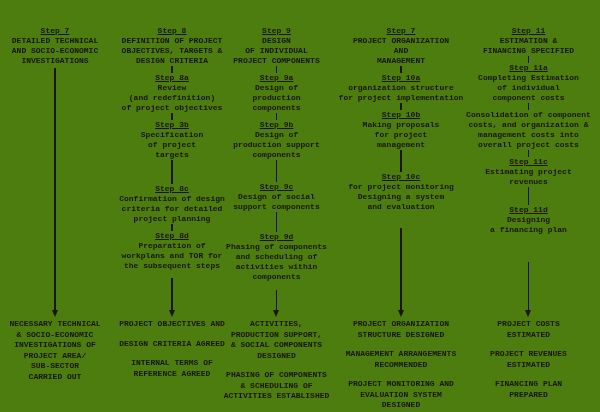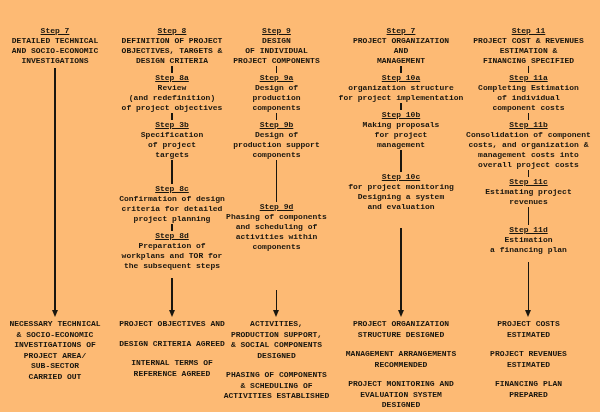"Step 7" .page { background: #fdba74 -> #4d7c0f }
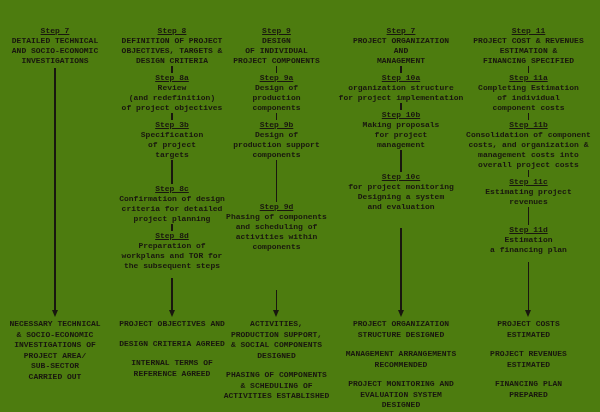"PROJECT COST & REVENUES" div { html: <div>PROJECT COST &amp; REVENUES</div> -> none }
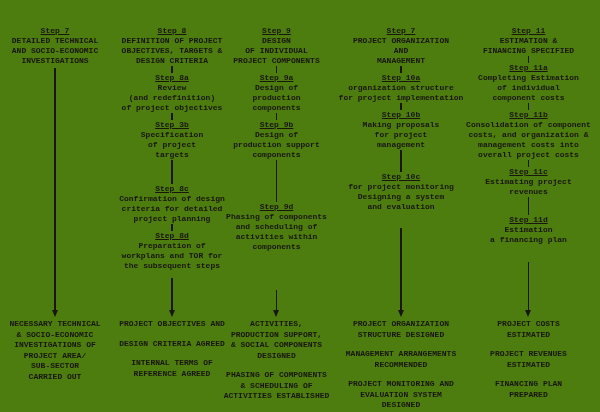"Step 11b" div { html: <div><span>Step 11b</span></div> -> none }
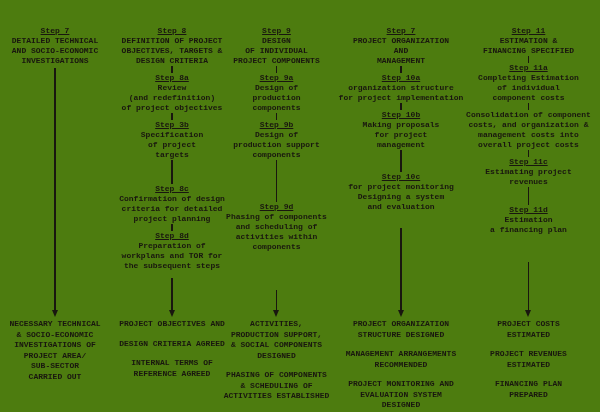"Step 9c" div.step { html: none -> <div> <div><span>Step 9c</span></div> <div>Design of social</div> <div>support components</div> </div> }
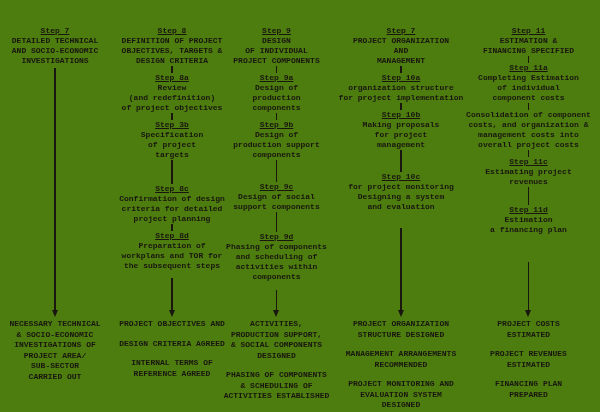"Estimation" div { text: Estimation -> Designing }
